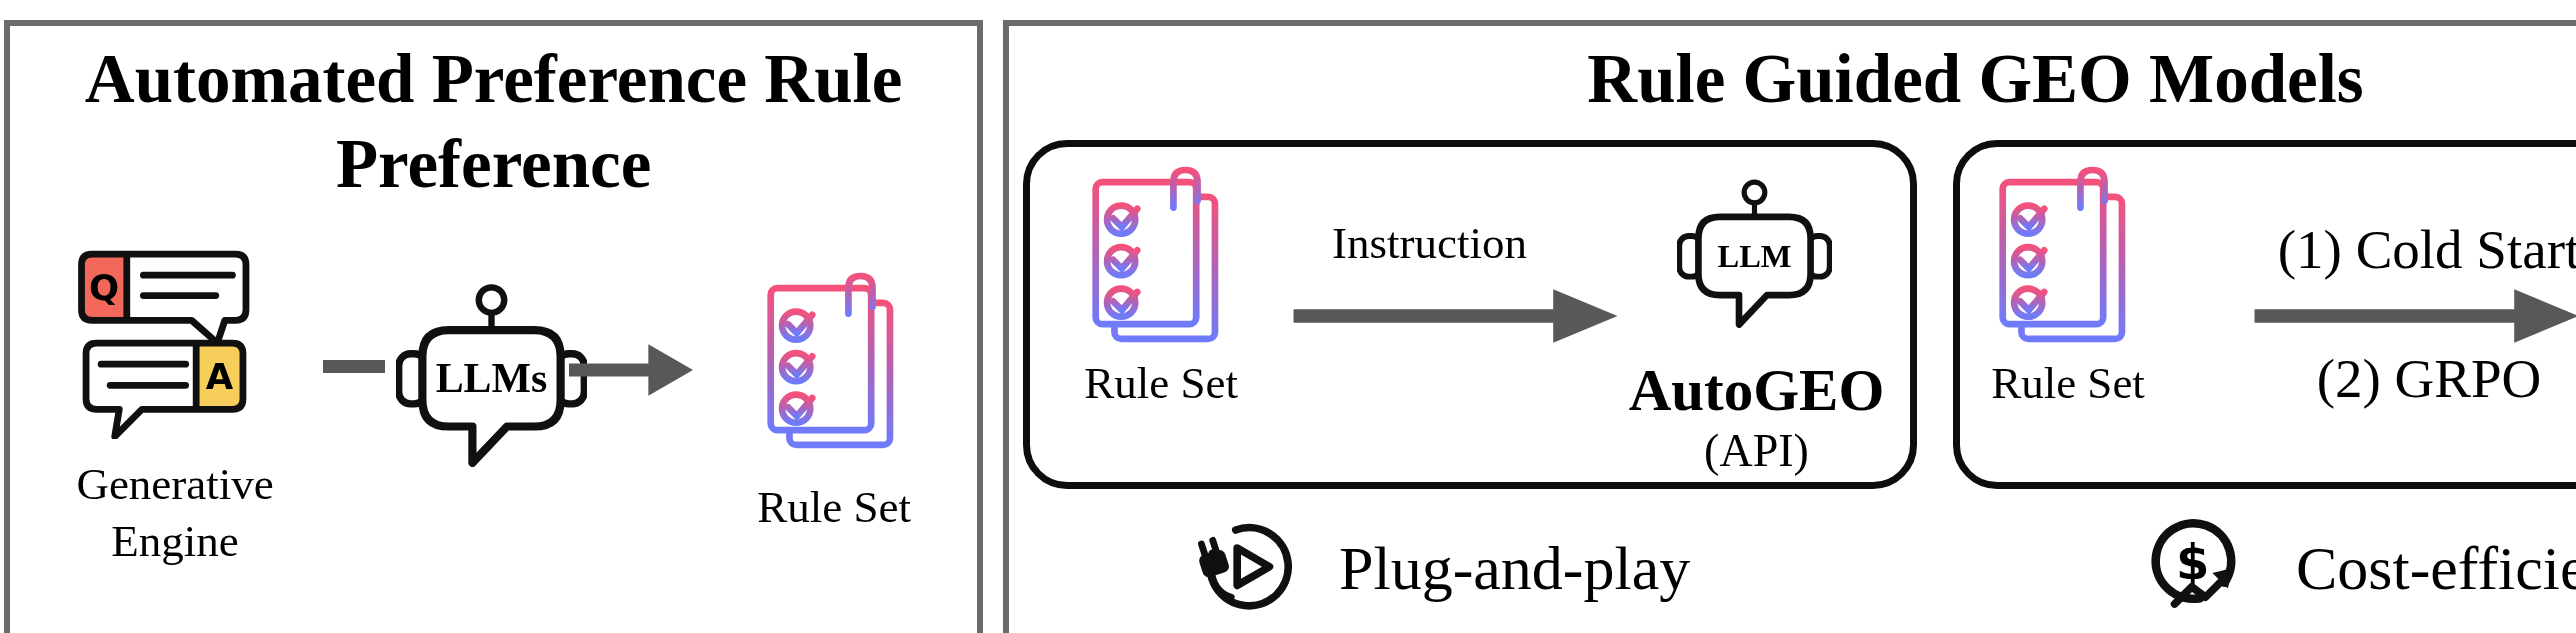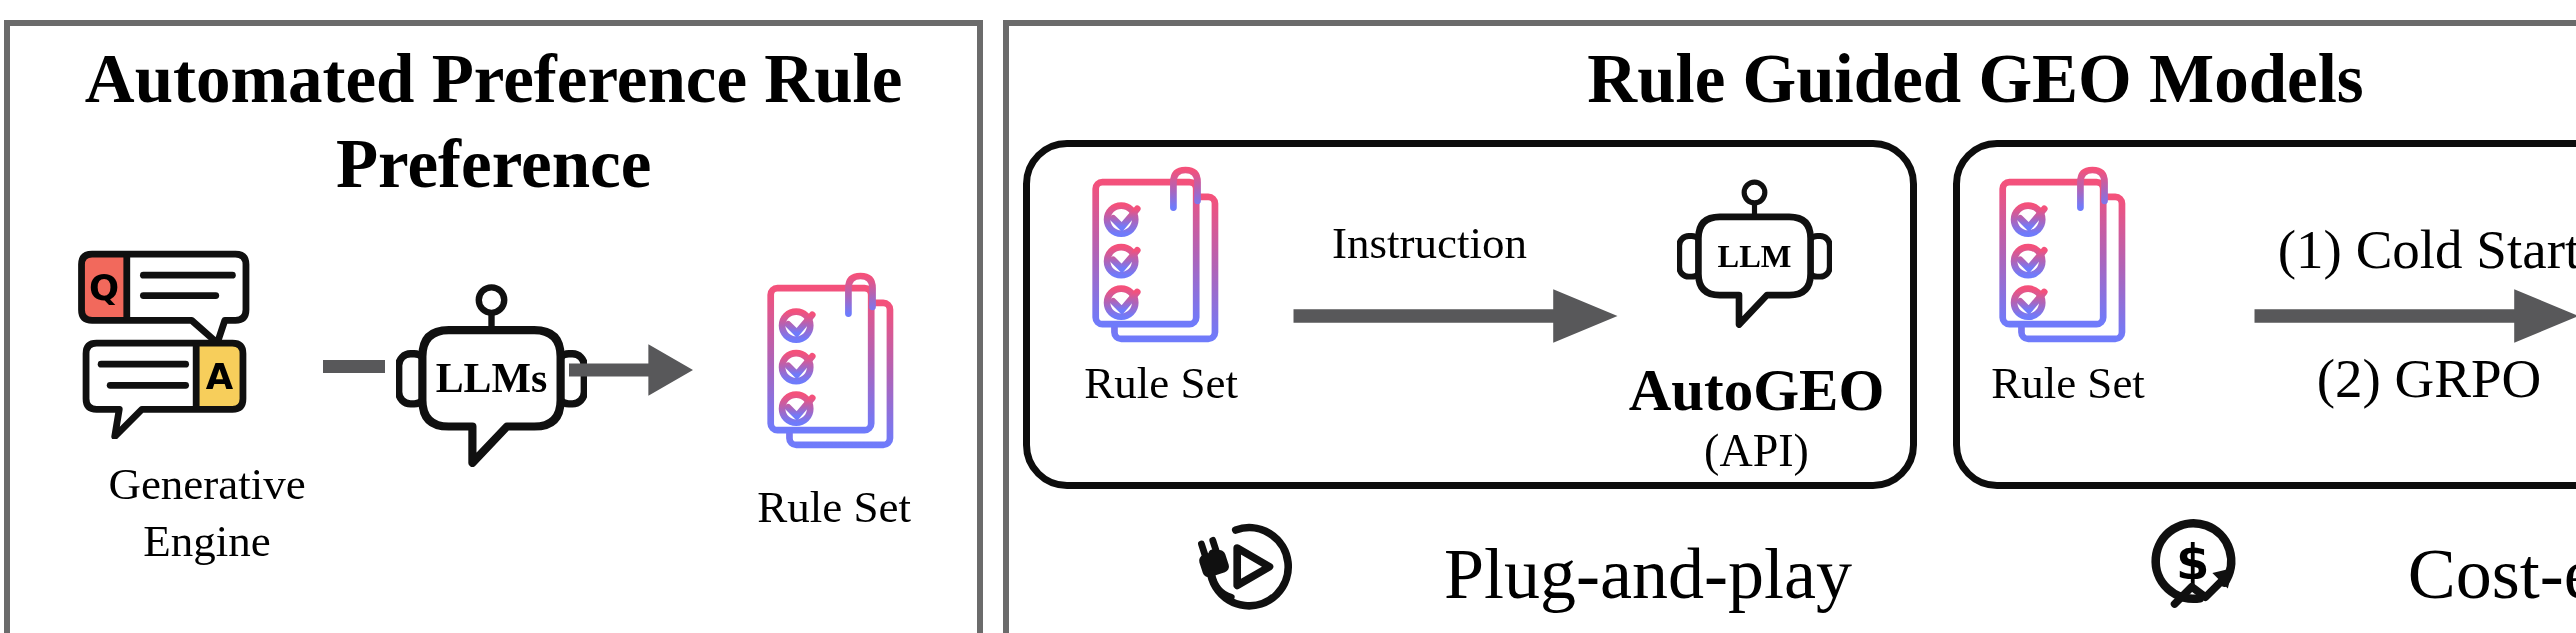"Generative" .gen-label { margin-left: 32px -> none }
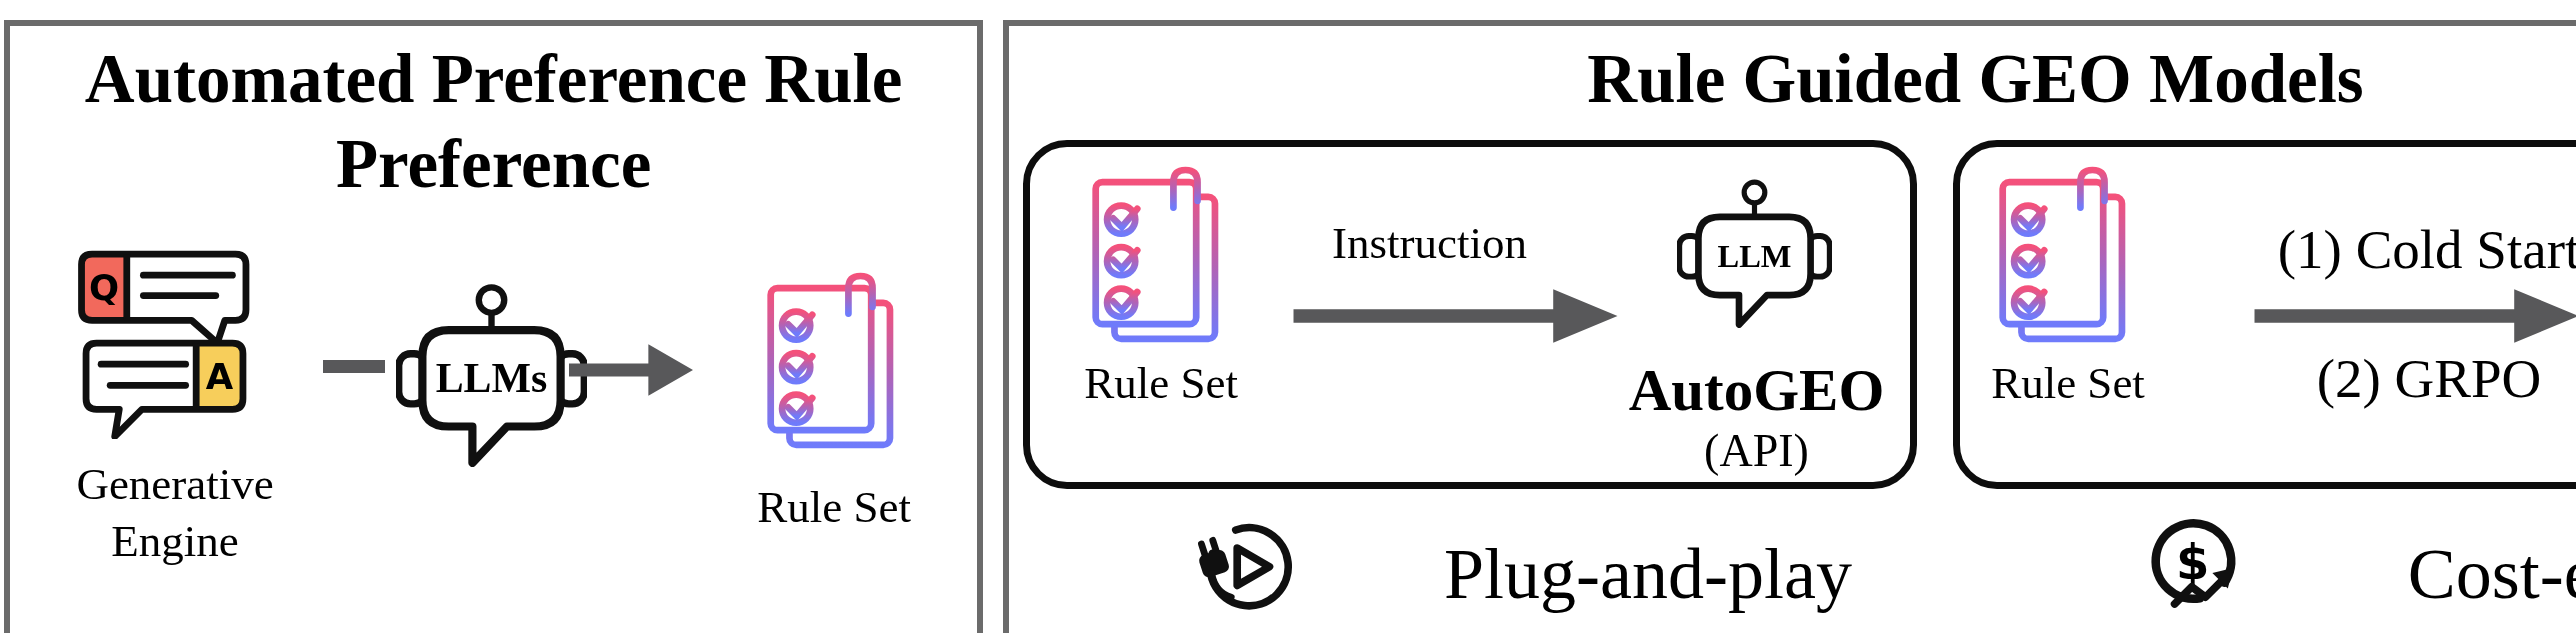"Plug-and-play" .feature-label { font-size: 72px -> 62px; text-align: center -> left }
